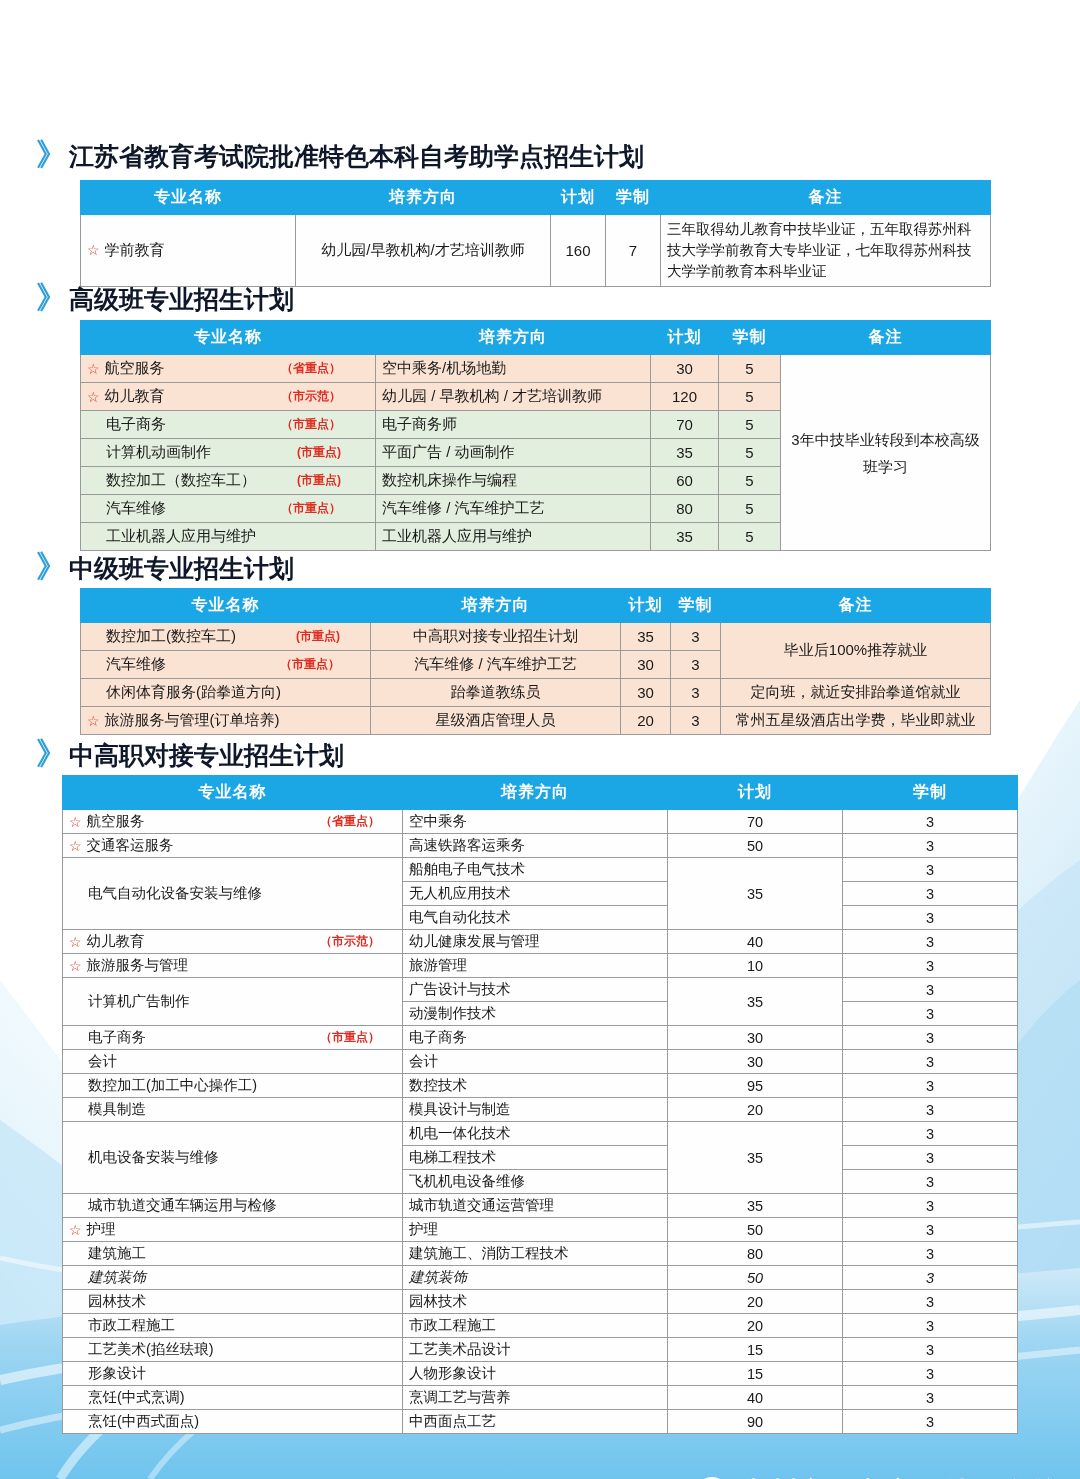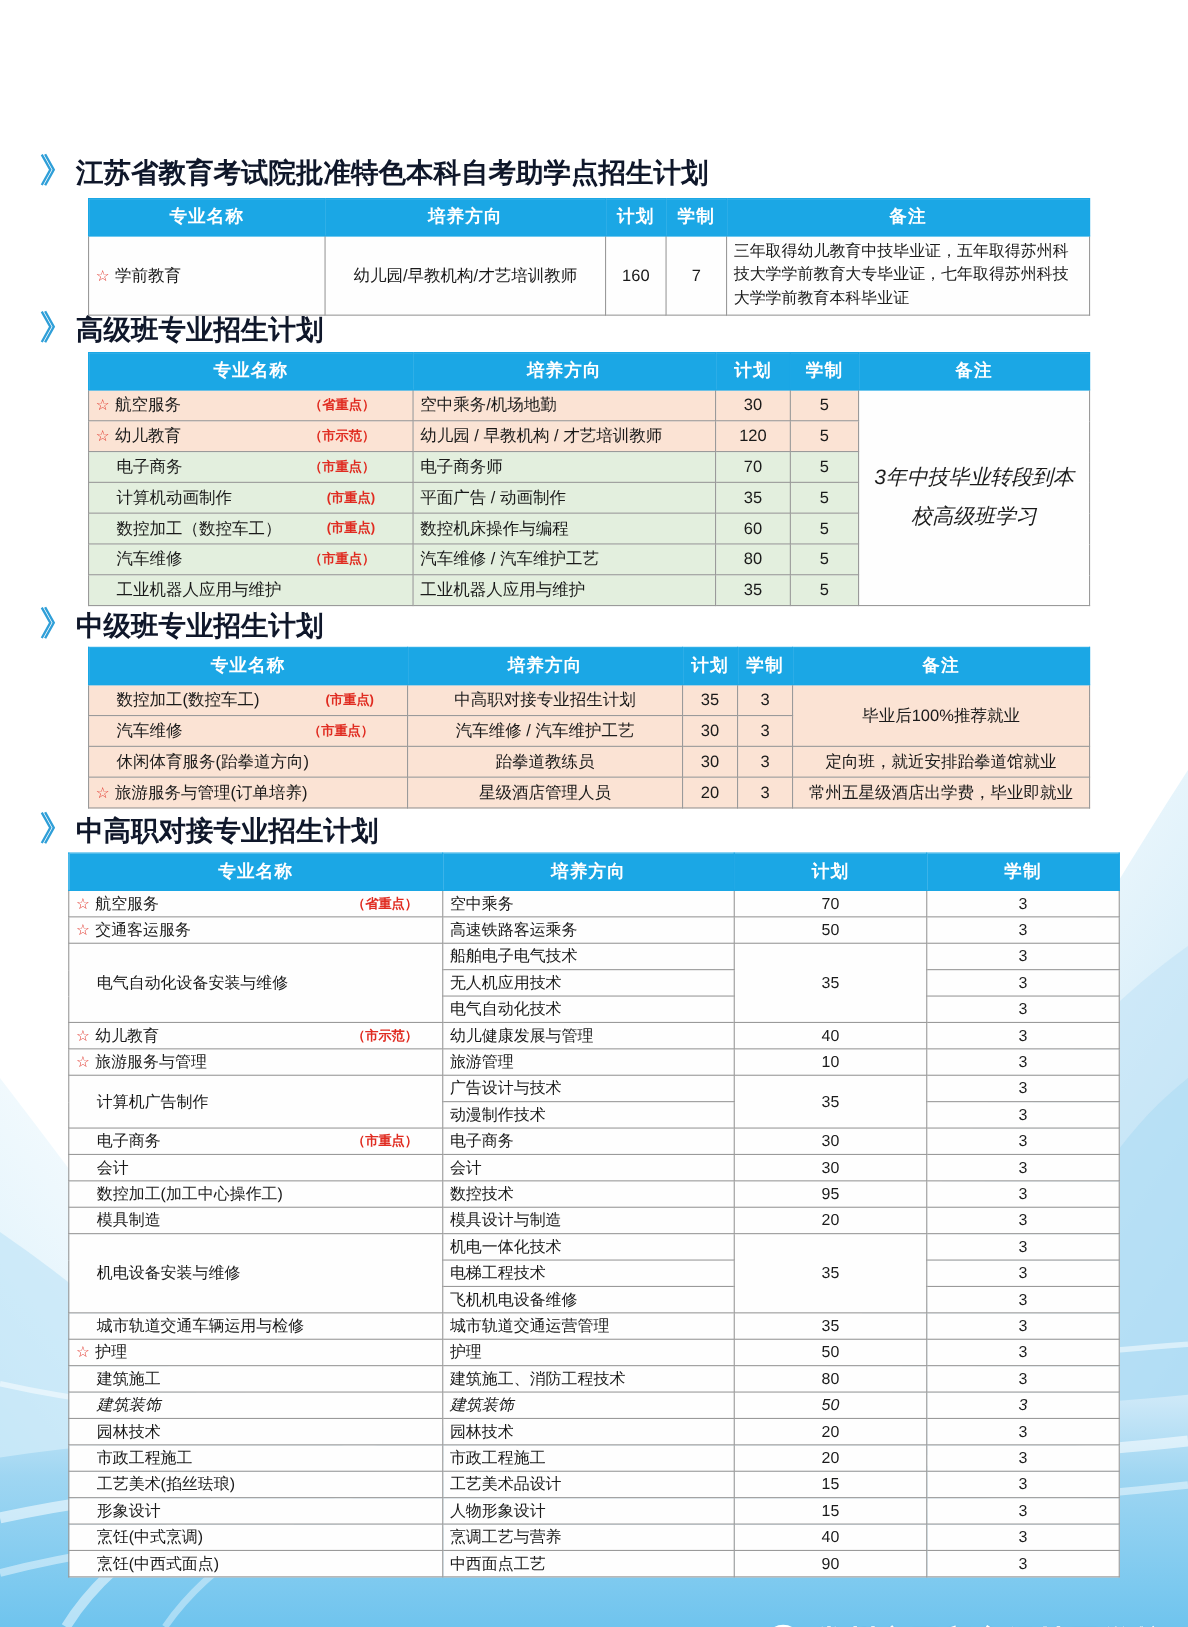"3年中技毕业转段到本校高级班学习" td.white { font-size: 19px -> 15px; font-style: italic -> none }
